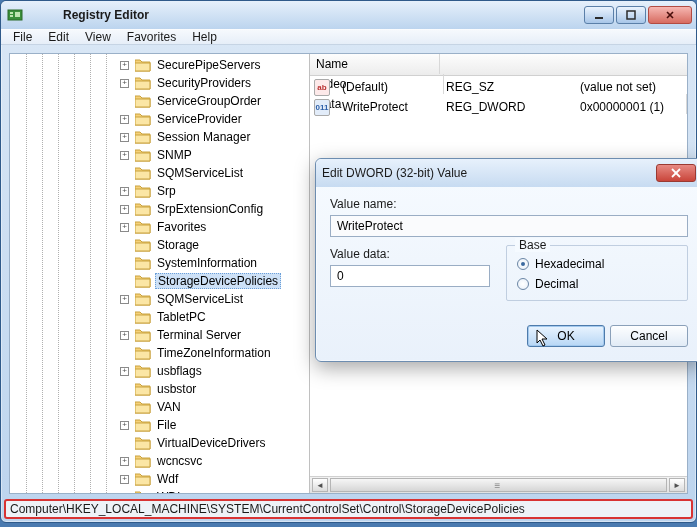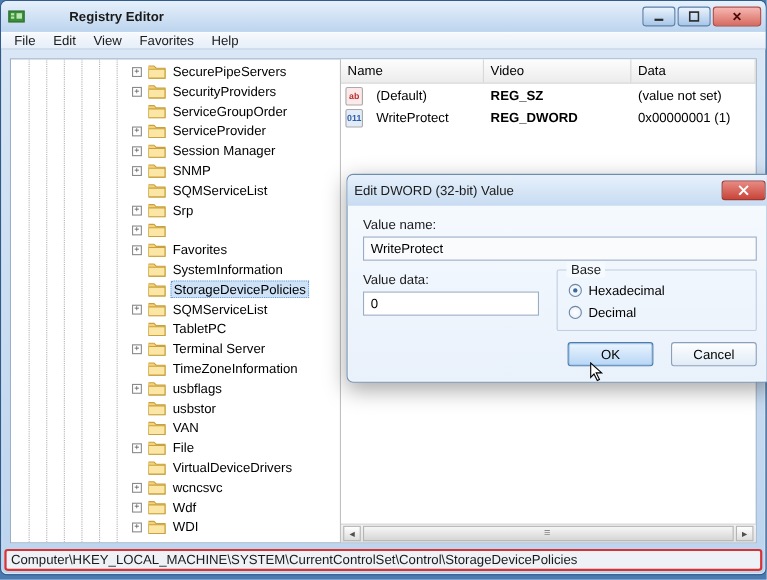"Name" .listhdr { flex-direction: none -> column }
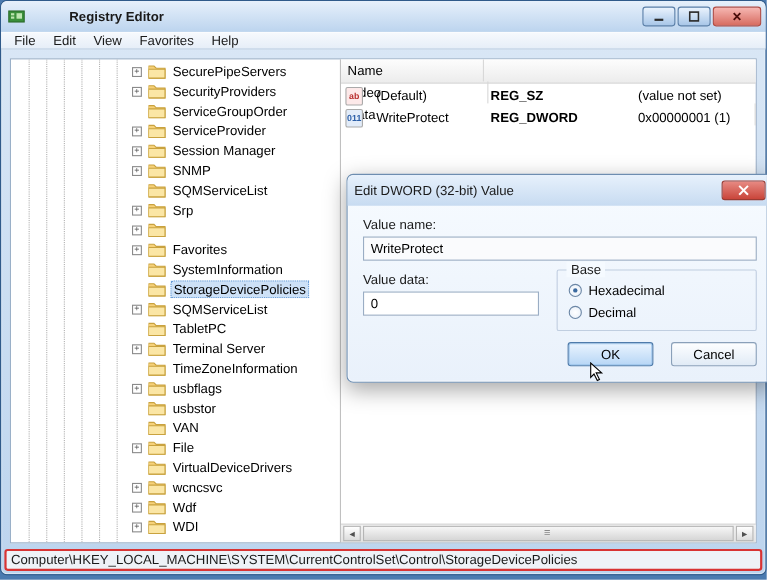"REG_SZ" .lrow .c2 { font-weight: bold -> none }
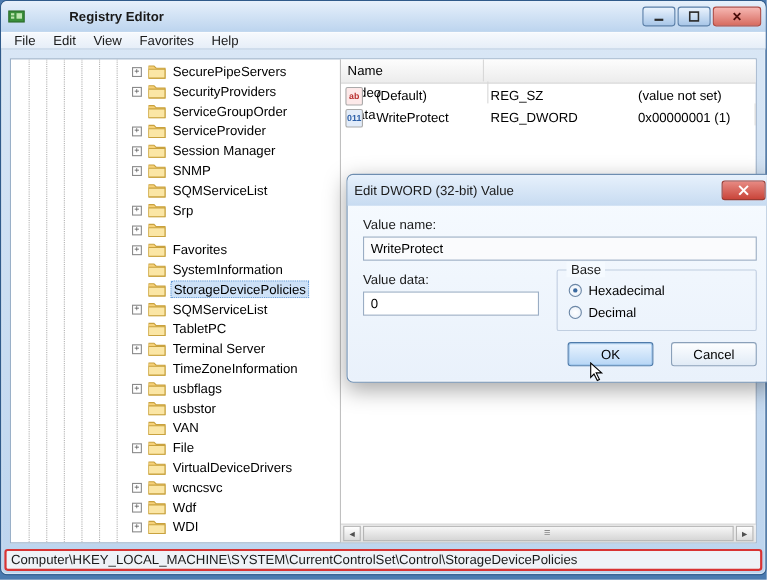"SrpExtensionConfig" span.label { html: none -> <span>SrpExtensionConfig</span> }
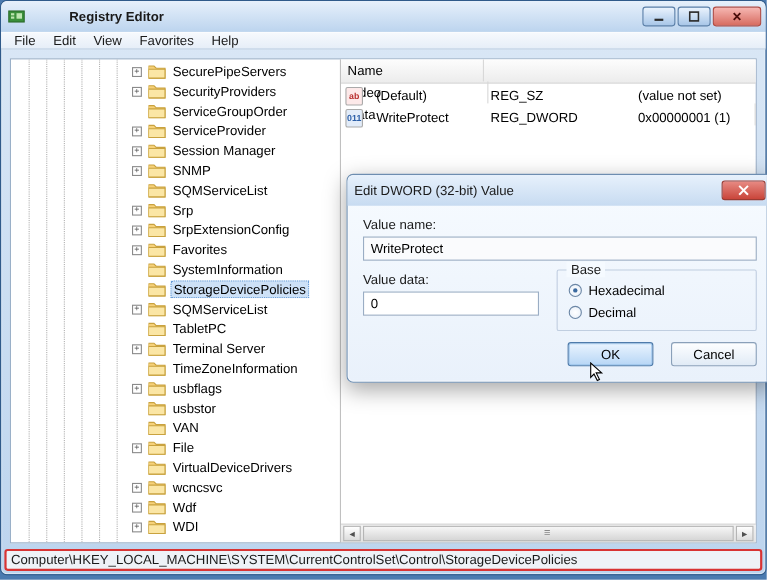"Storage" div.trow { html: none -> <div> <span></span> <span> <svg> <path></path> <path></path> </svg> </span> <span>Storage</span> </div> }
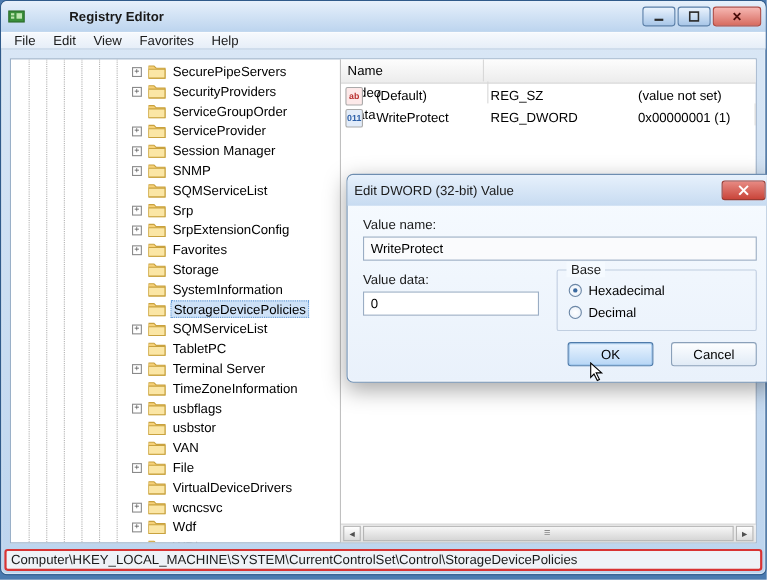"OK" .dbtns { gap: 16px -> 5px; margin-top: 10px -> 24px }
